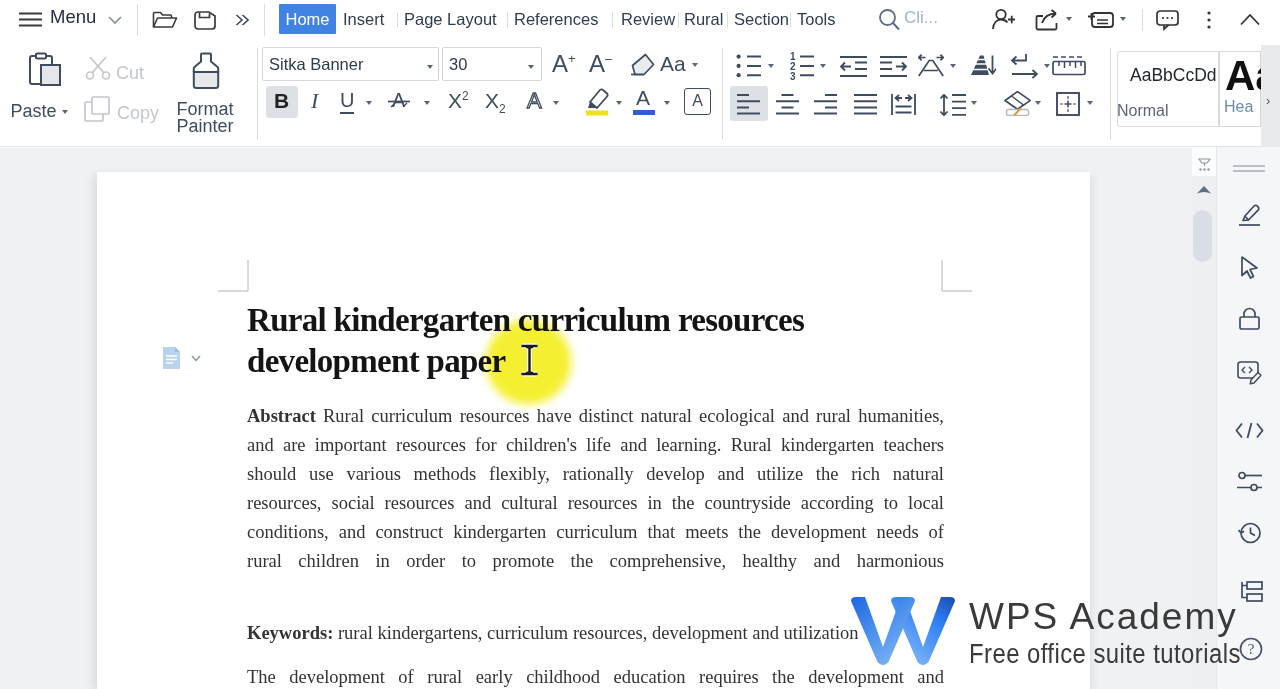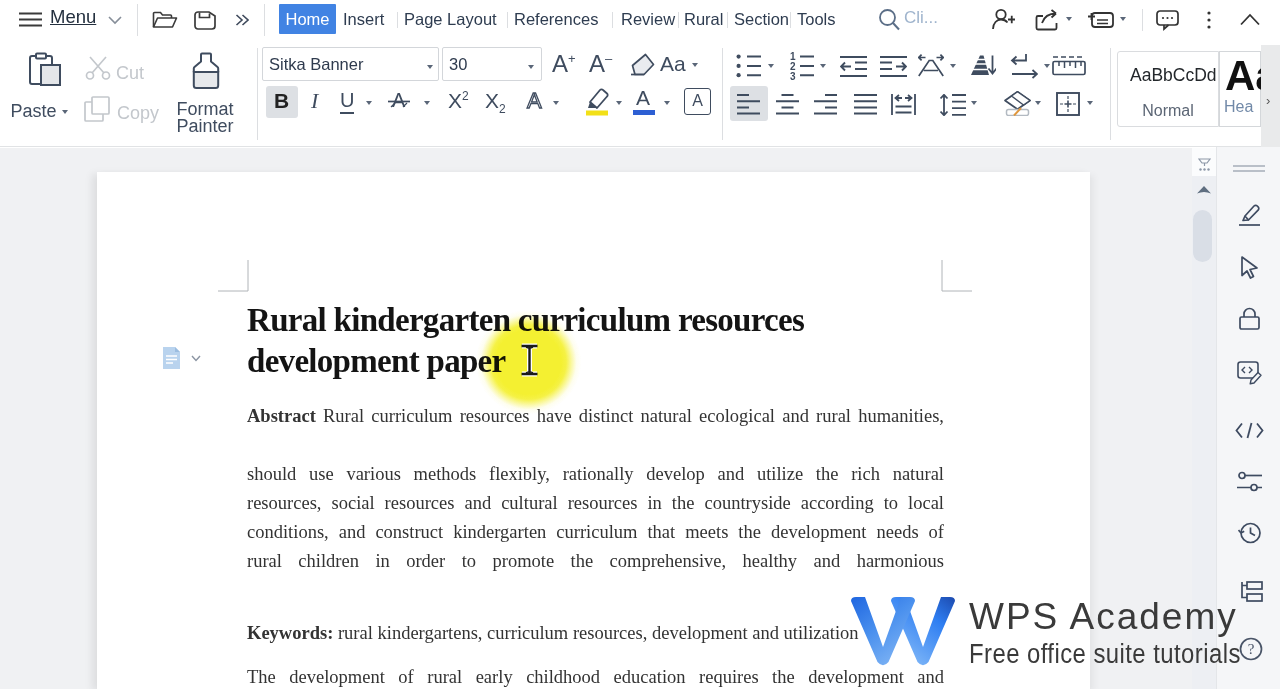"Menu" div.abs { text-decoration: underline -> none }
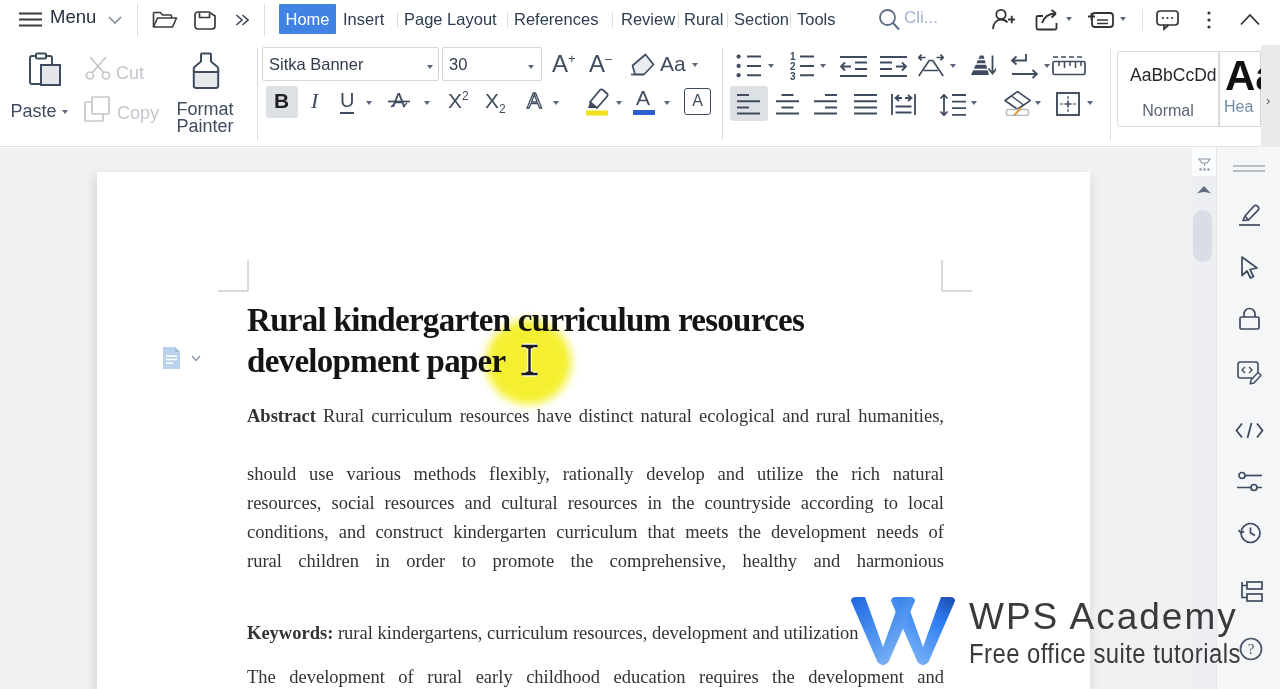"Normal" div.abs { text-align: center -> left }
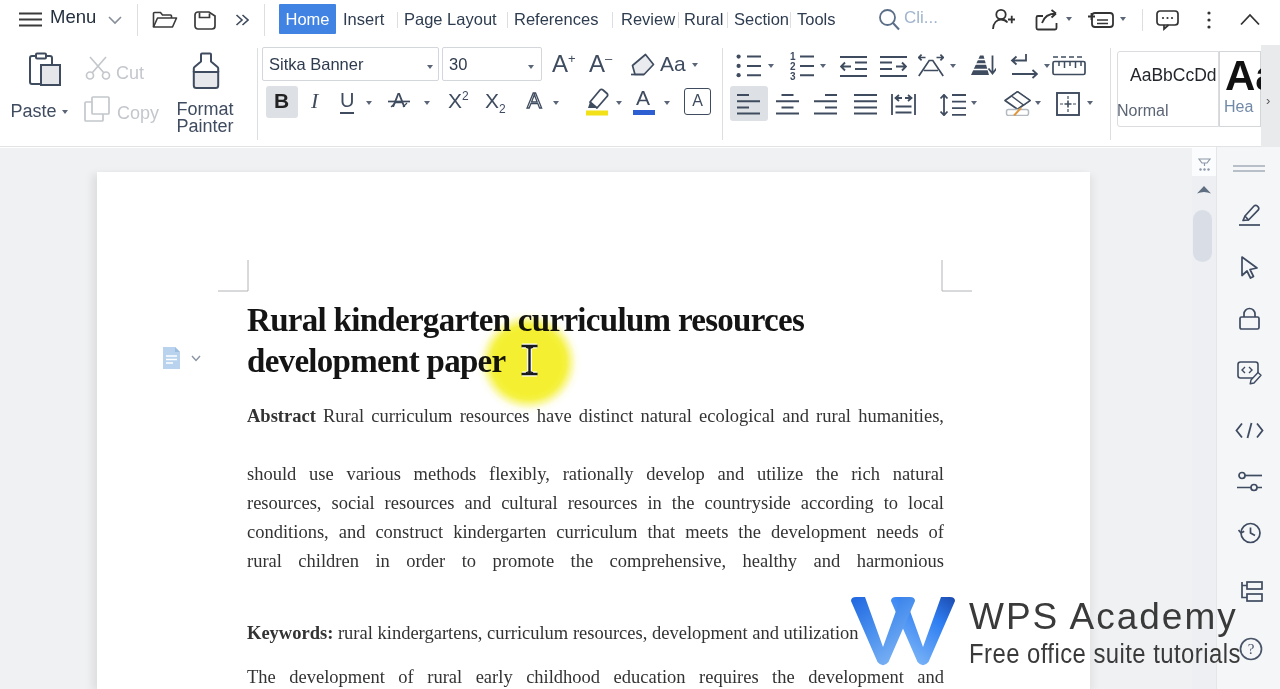"and are important resources for" div.bodyline { html: none -> <div>and are important resources for children's life and learning. Rural kindergarten teachers</div> }
